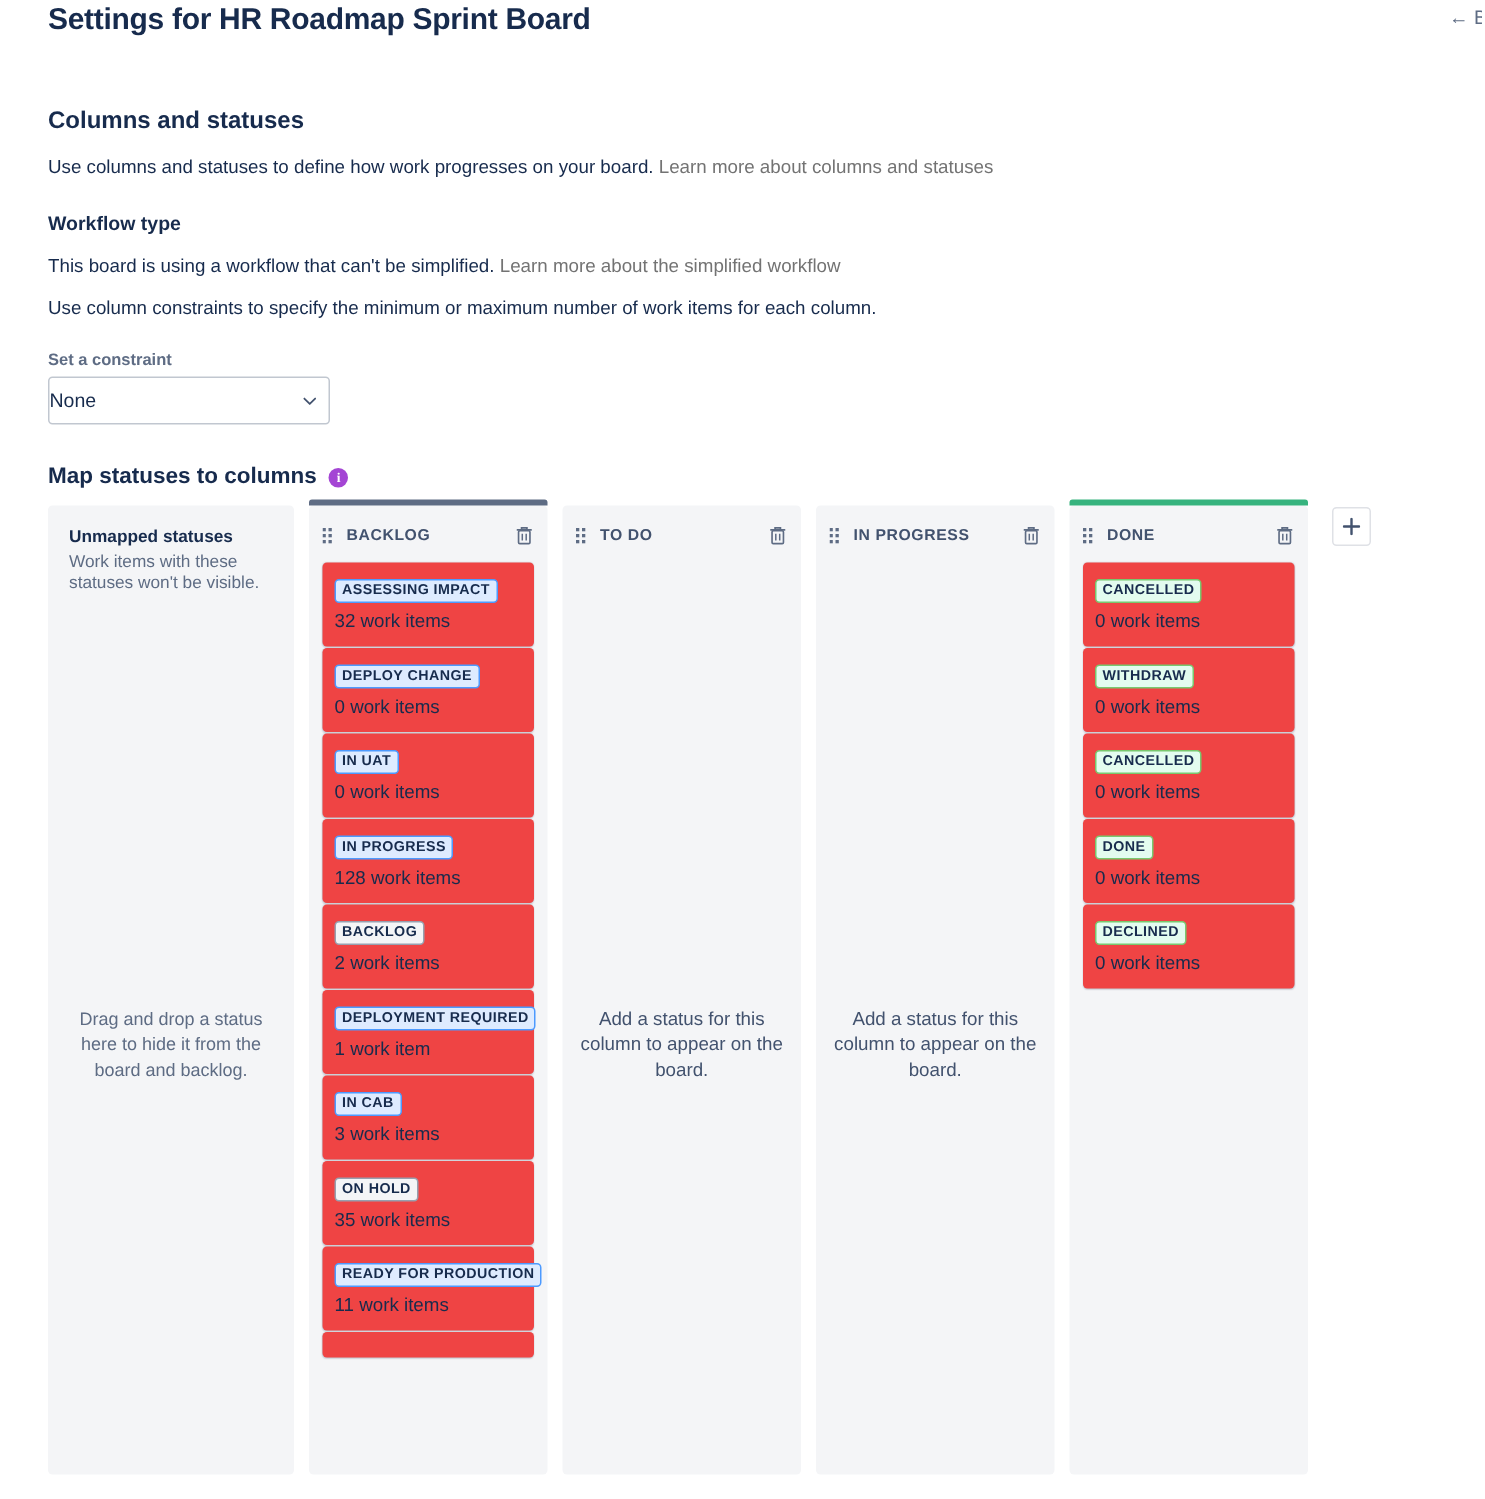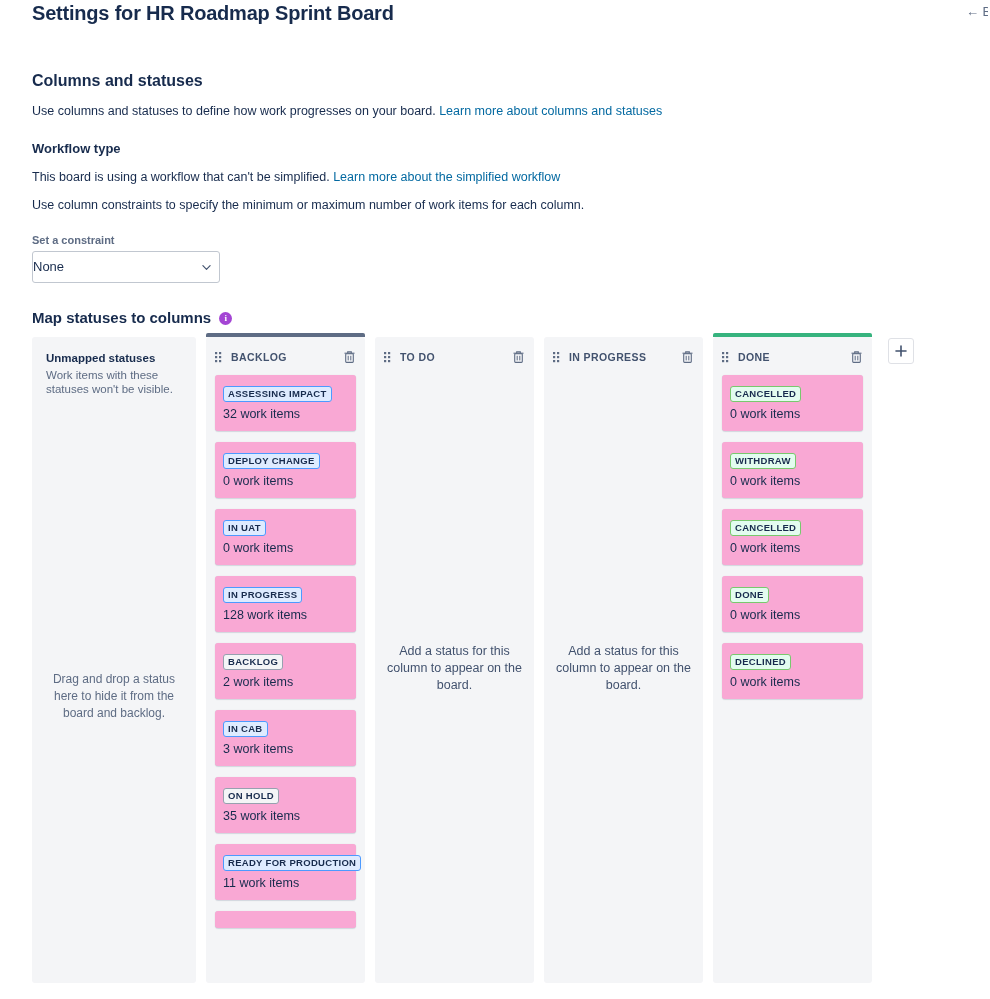"Learn more about columns and" a.inline-link { color: #0369a1 -> #737373 }
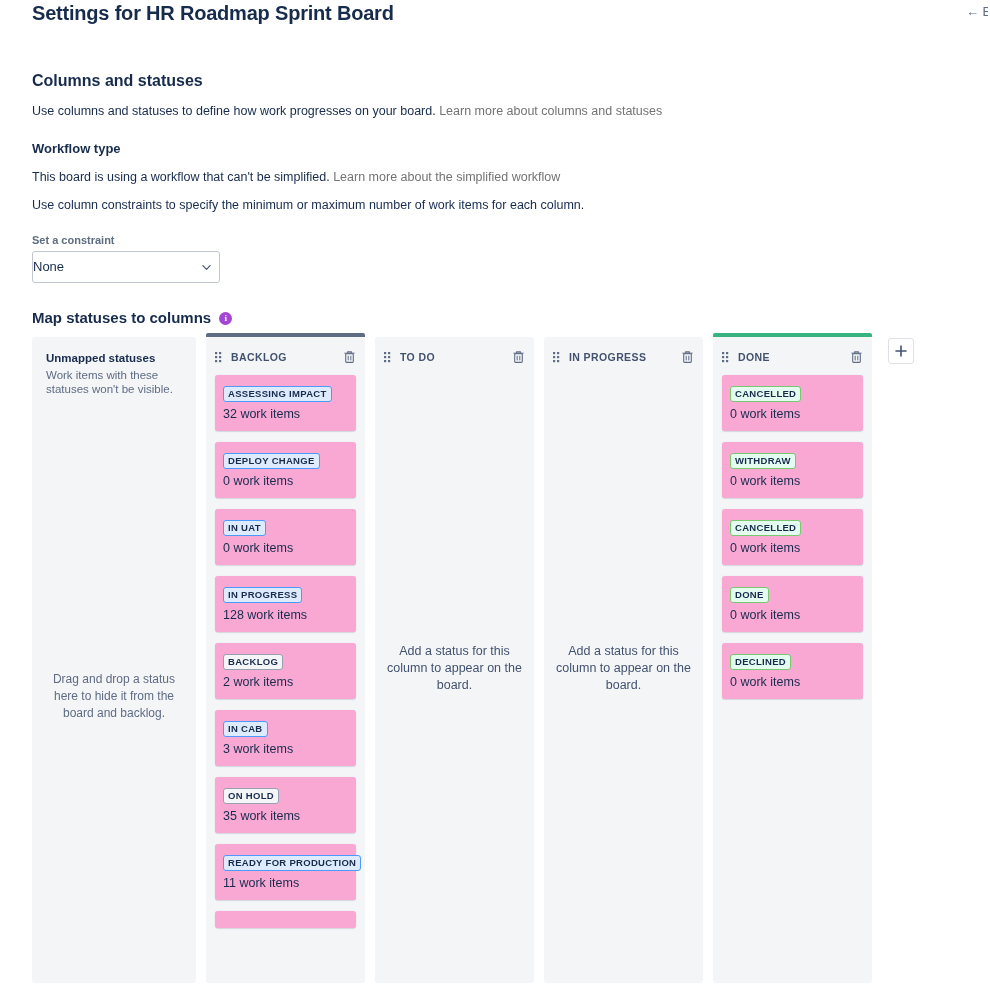"ASSESSING IMPACT" .status-card { background: #f9a8d4 -> #ef4444; margin-bottom: 11px -> 1px }
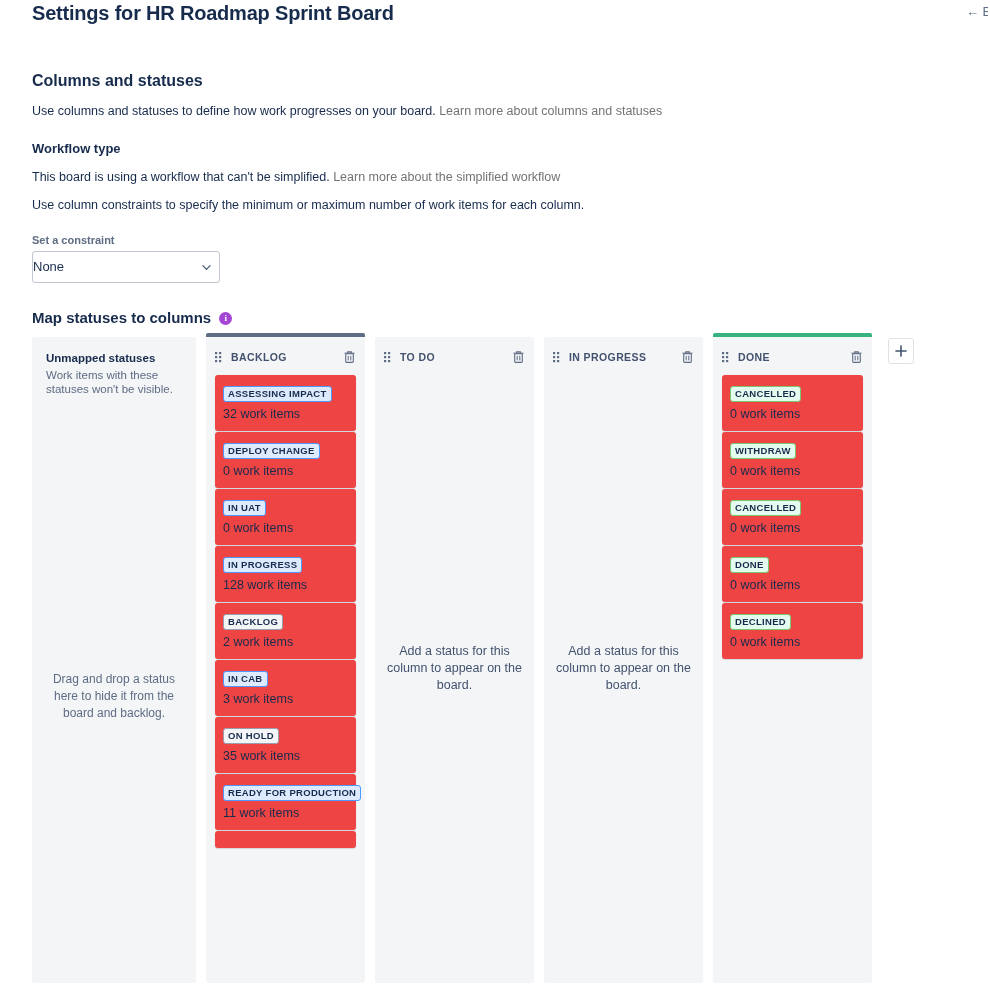"DEPLOYMENT REQUIRED" div.status-card { html: none -> <div><span>DEPLOYMENT REQUIRED</span><div>1 work item</div></div> }
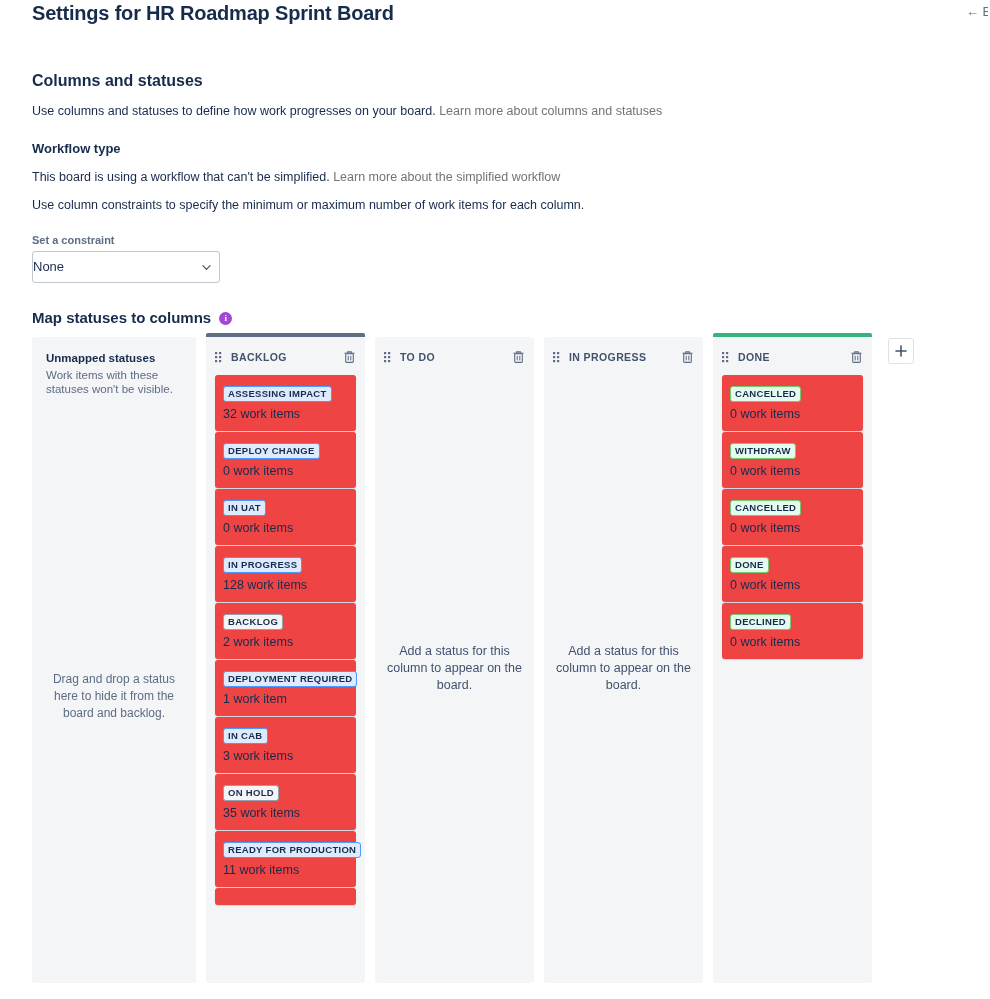"Add a status for this" .empty-note { top: 306px -> 334px }
